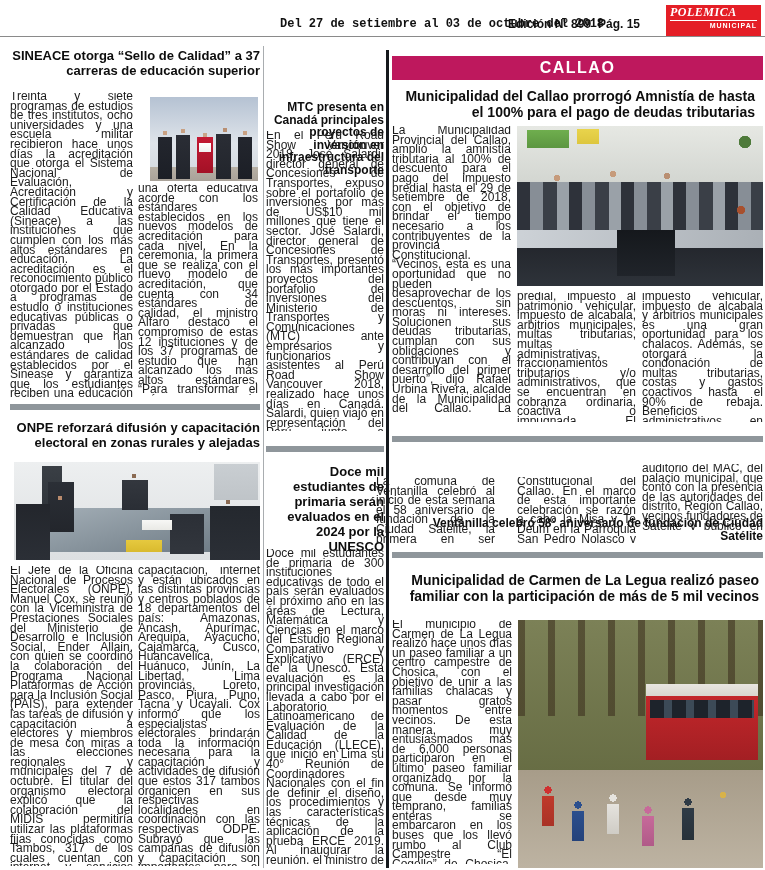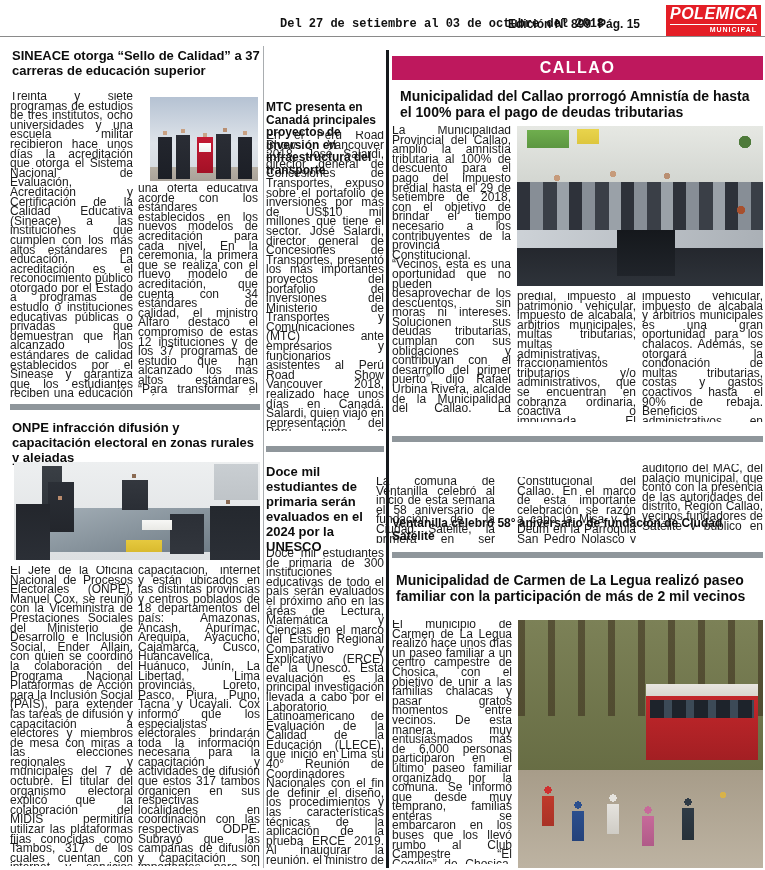"POLEMICA" .logo-main { font-family: none -> Liberation Serif, serif; font-size: 16px -> 12px }
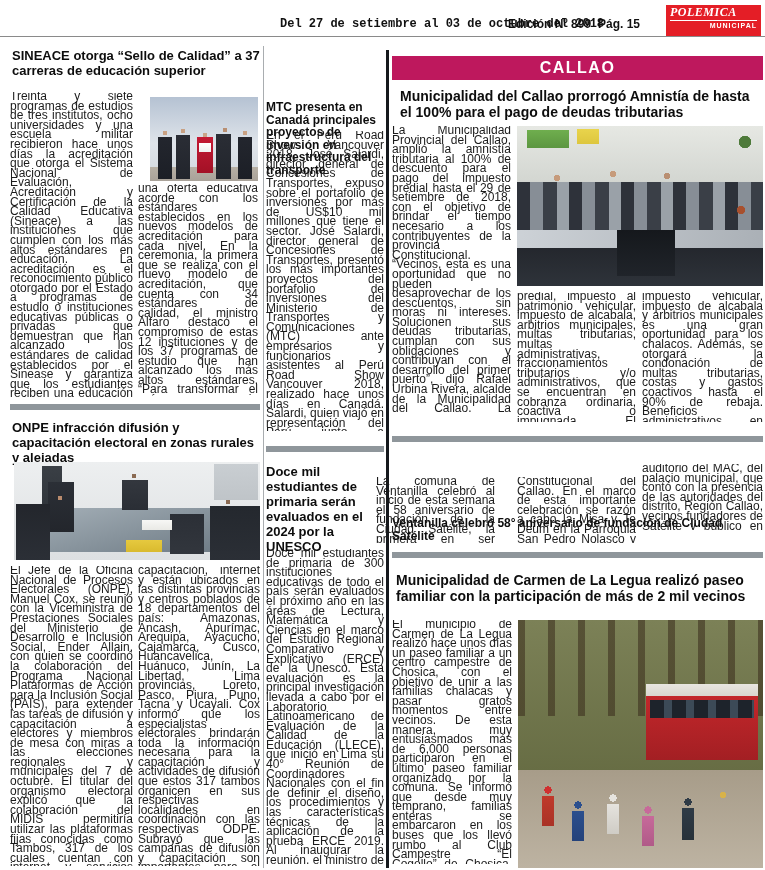"SINEACE otorga “Sello de Calidad”" .headline { text-align: left -> right }
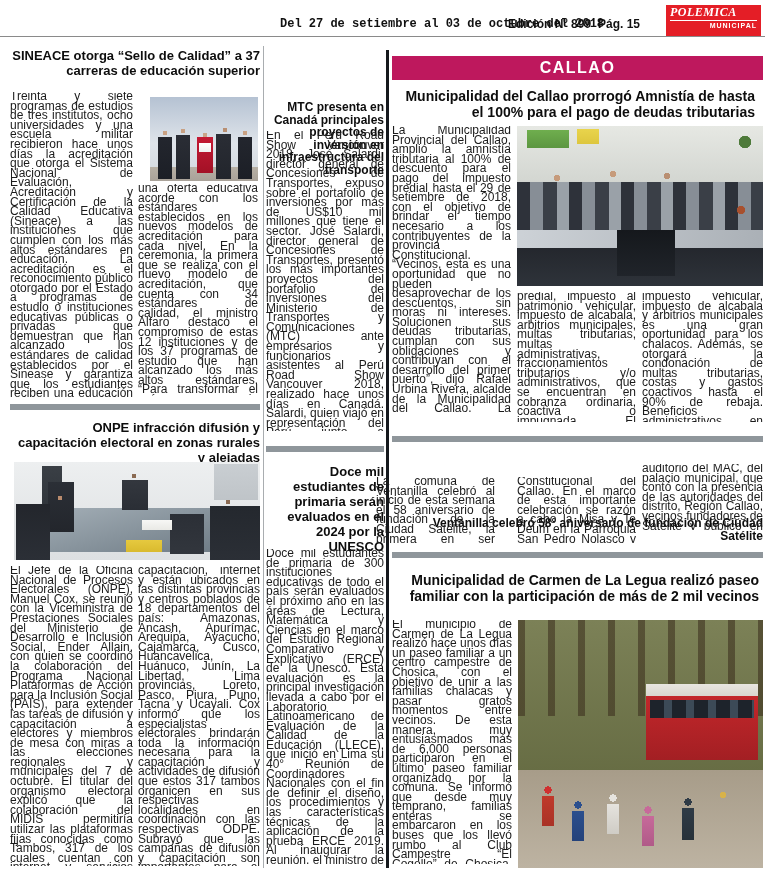"ONPE infracción difusión y capacitación" div.abs { text: infracción -> reforzará }
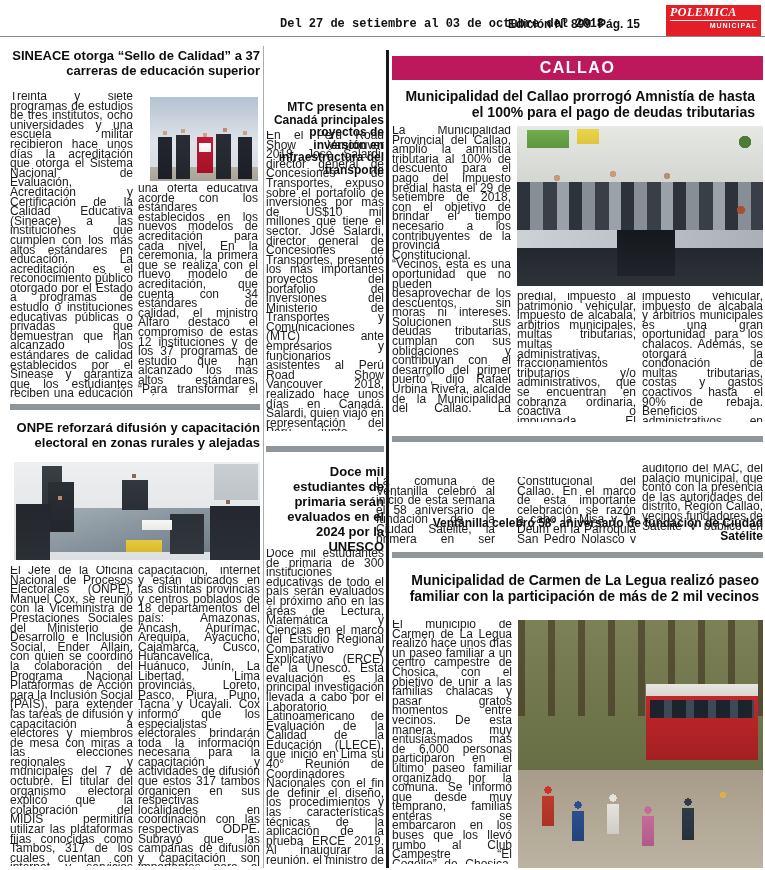"Municipalidad de Carmen de La" div.abs { text: 2 -> 5 }
